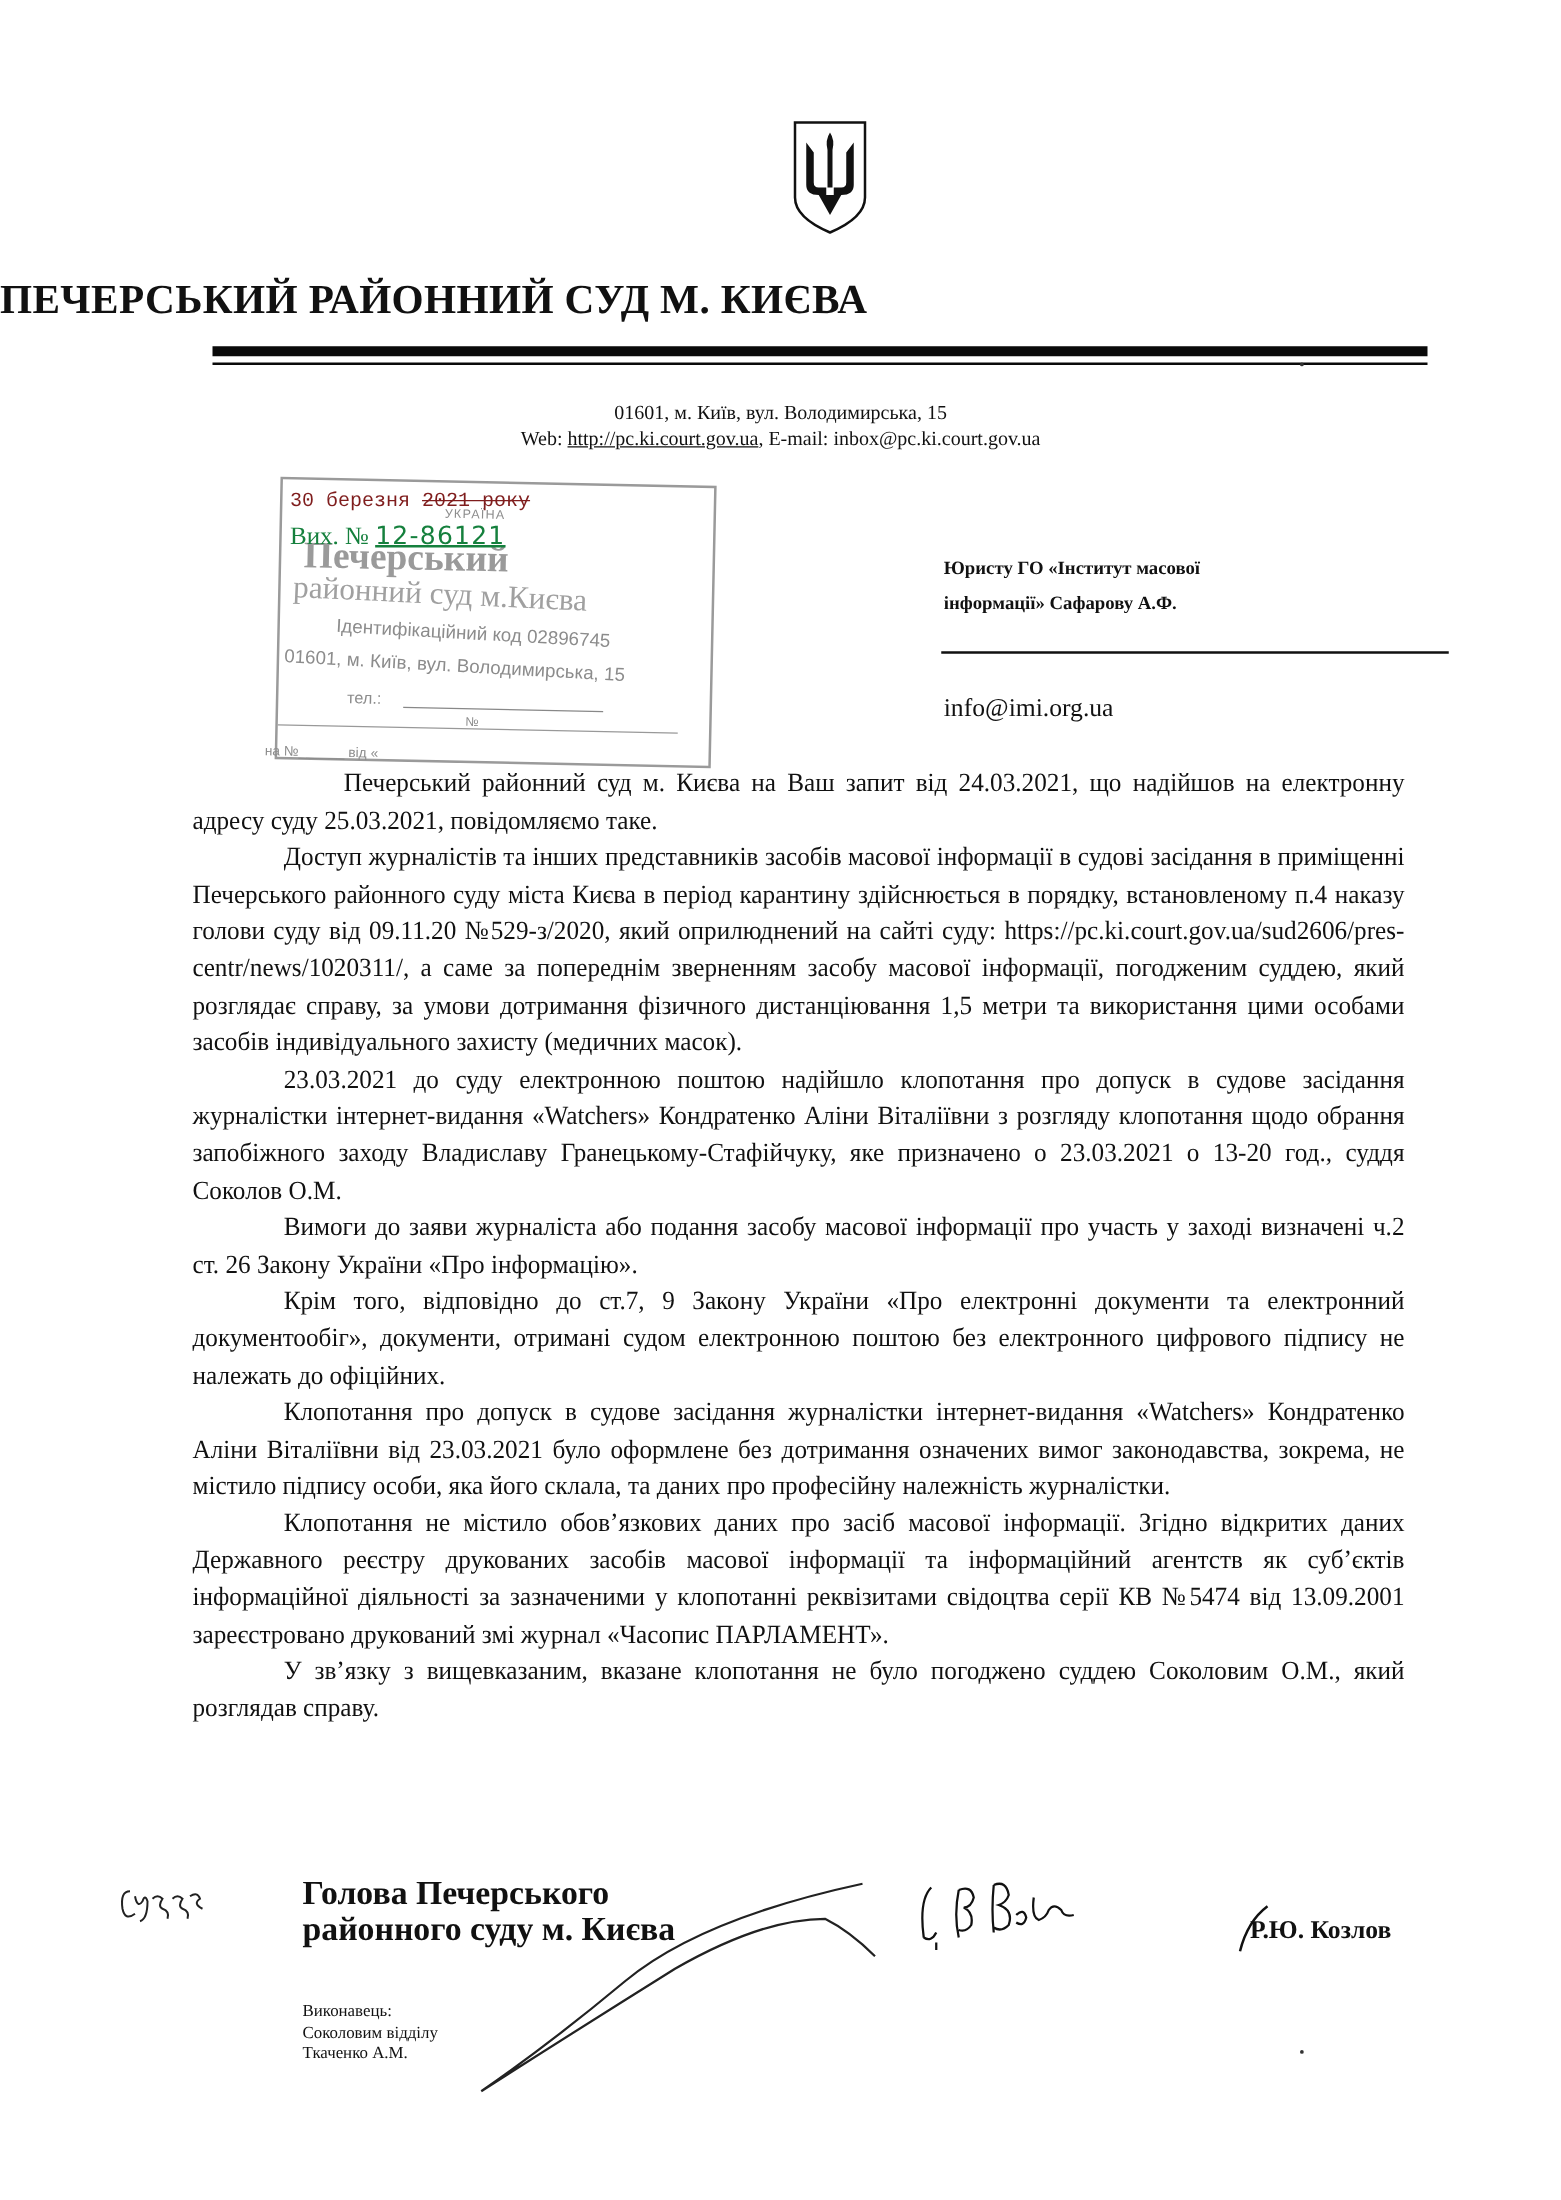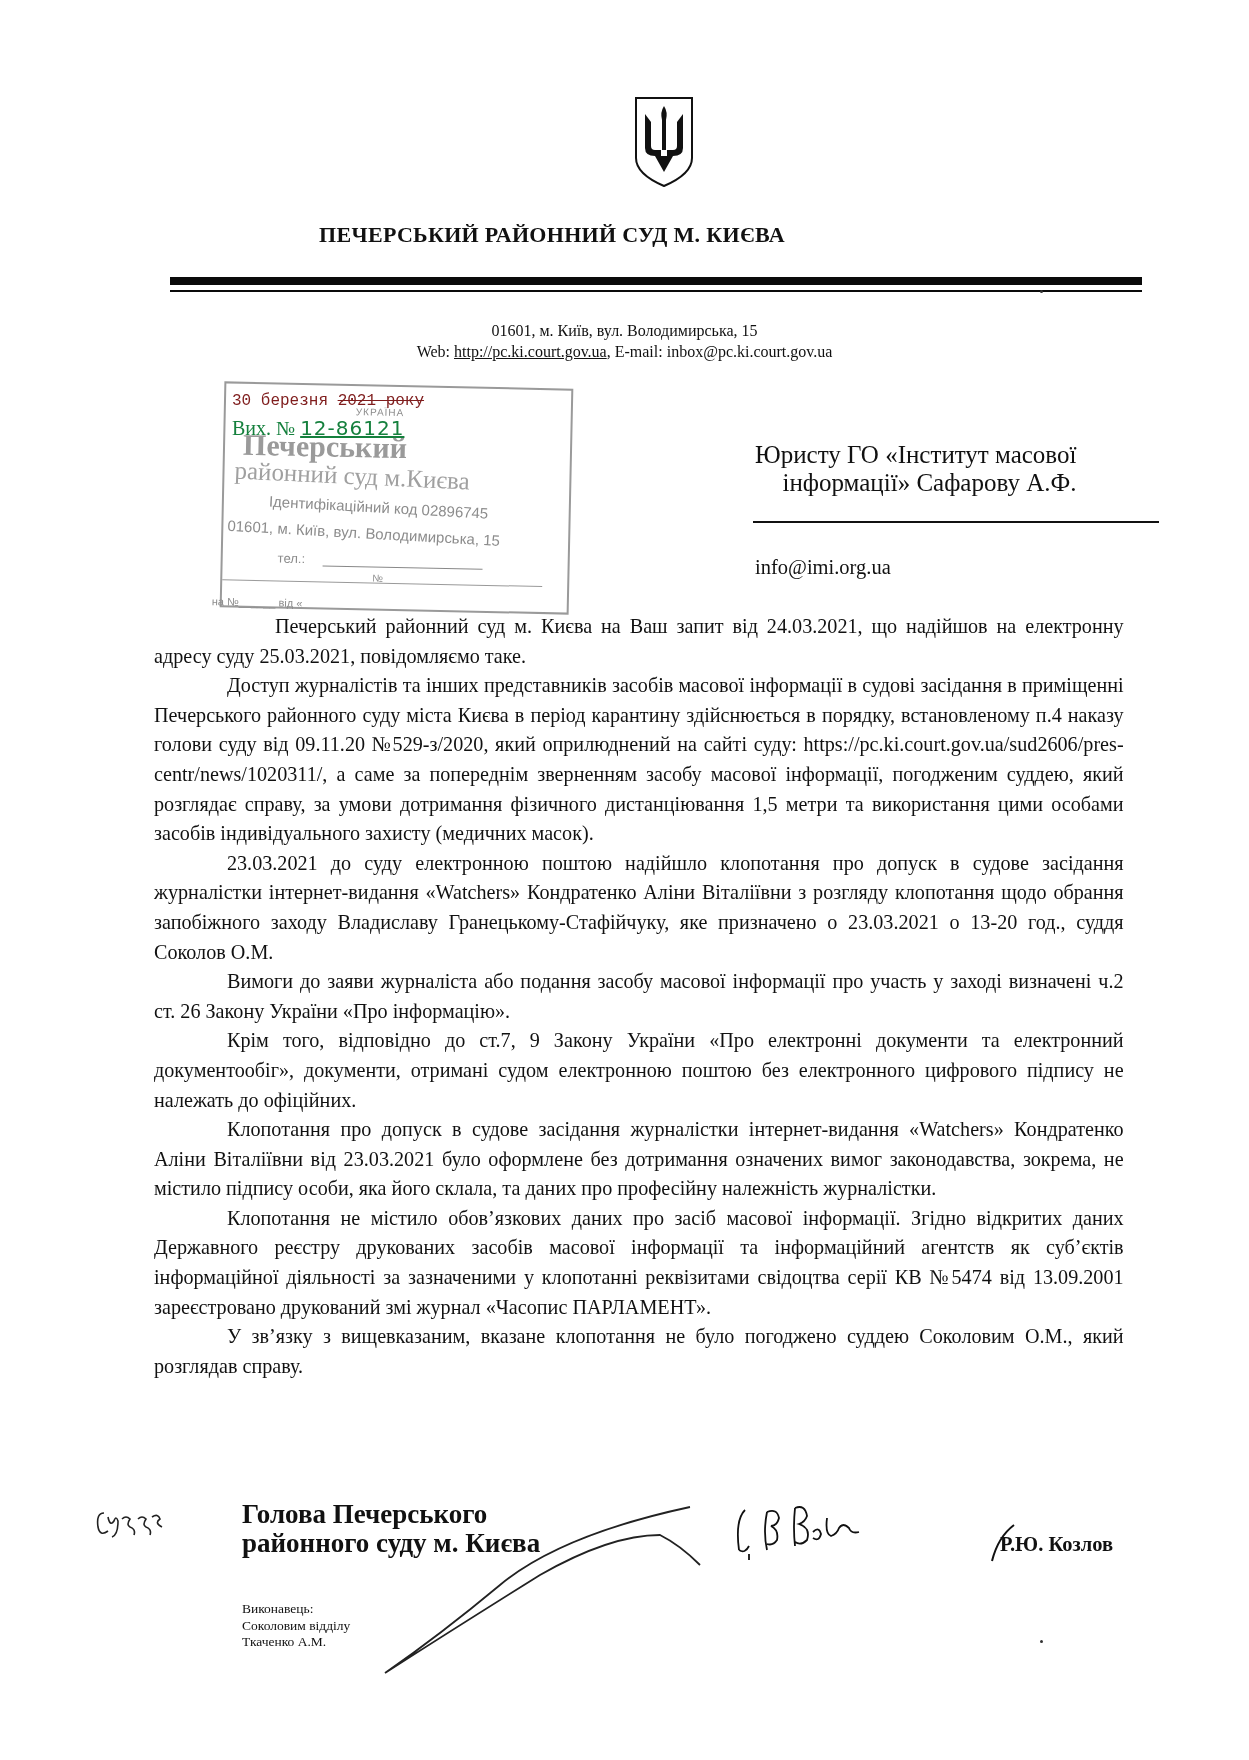"ПЕЧЕРСЬКИЙ РАЙОННИЙ СУД М. КИЄВА" .court-title { font-size: 22px -> 33px; text-align: center -> left }
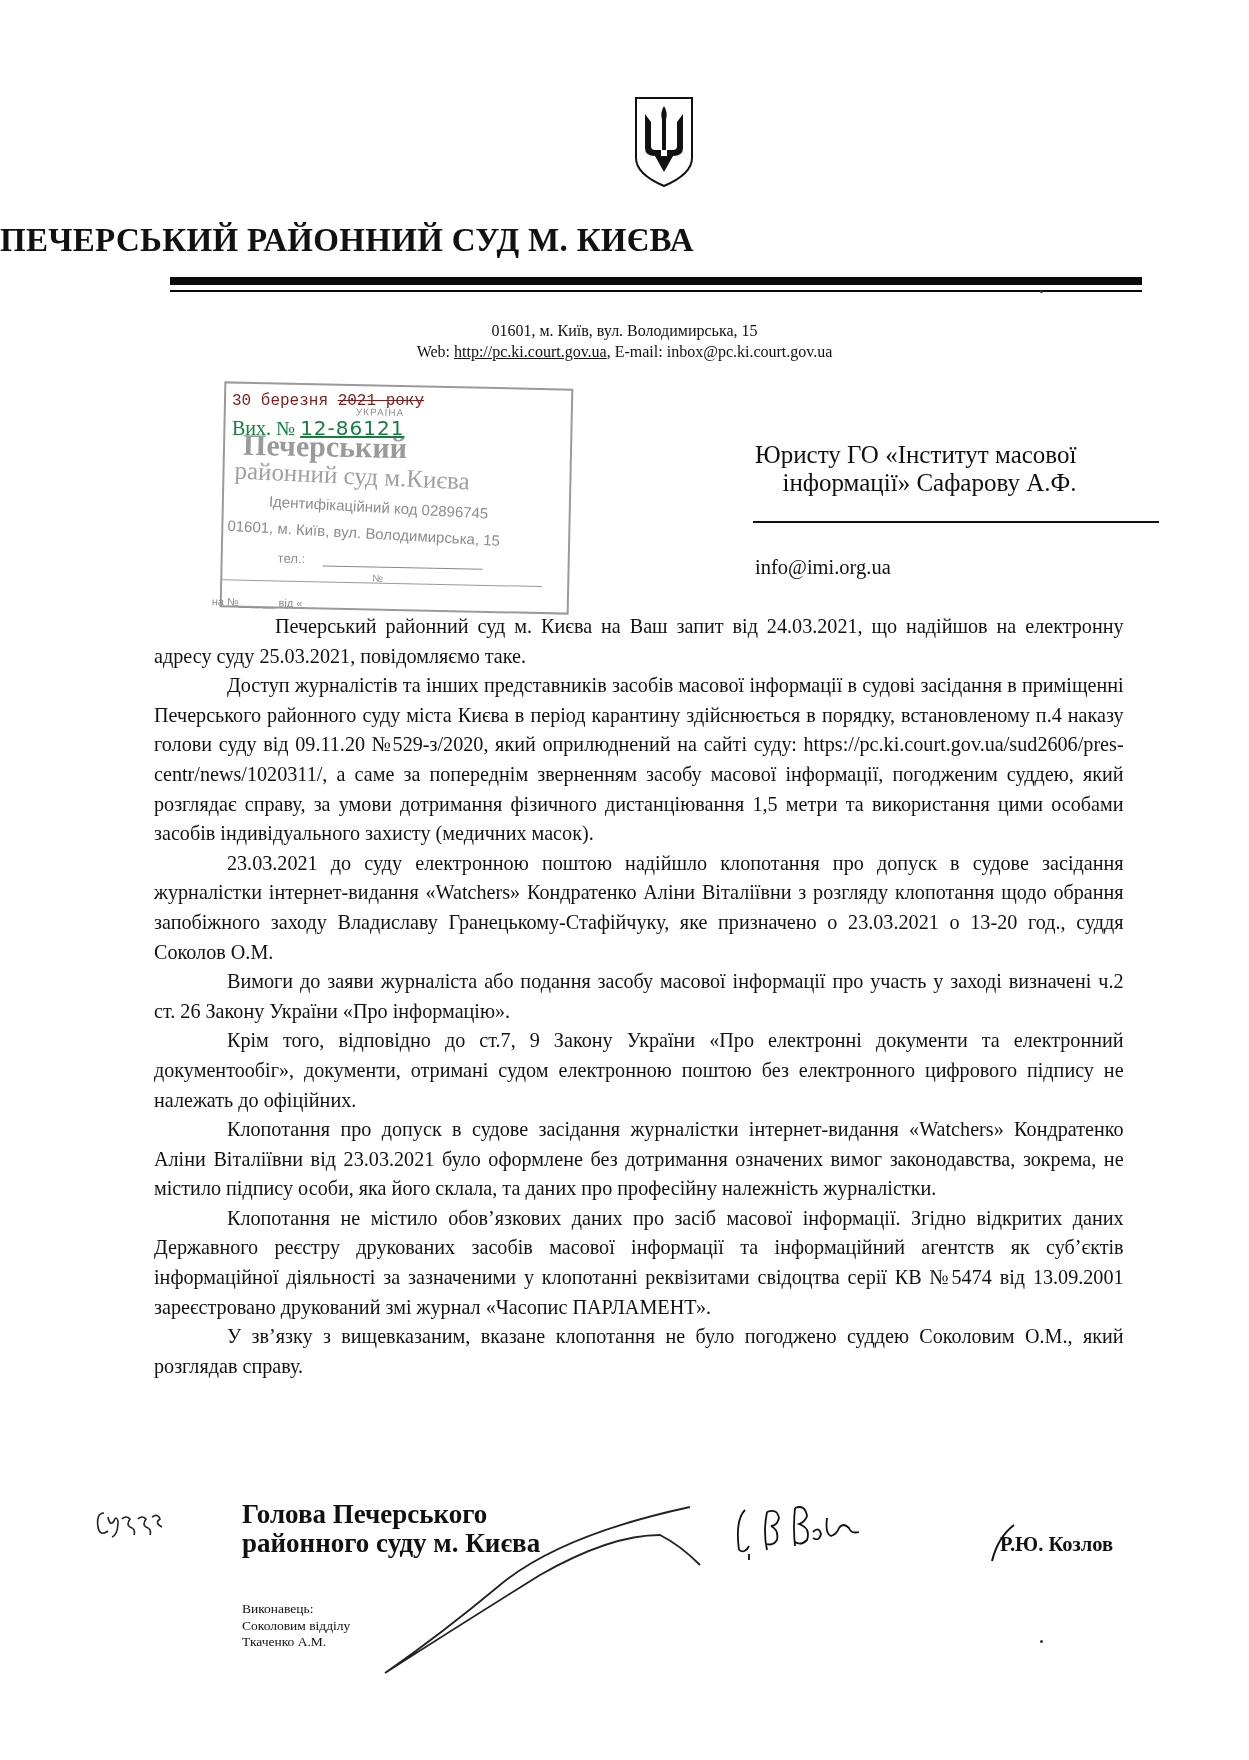"Юристу ГО «Інститут масової" .recipient { font-size: 25px -> 15px; font-weight: normal -> bold; text-align: right -> none }
